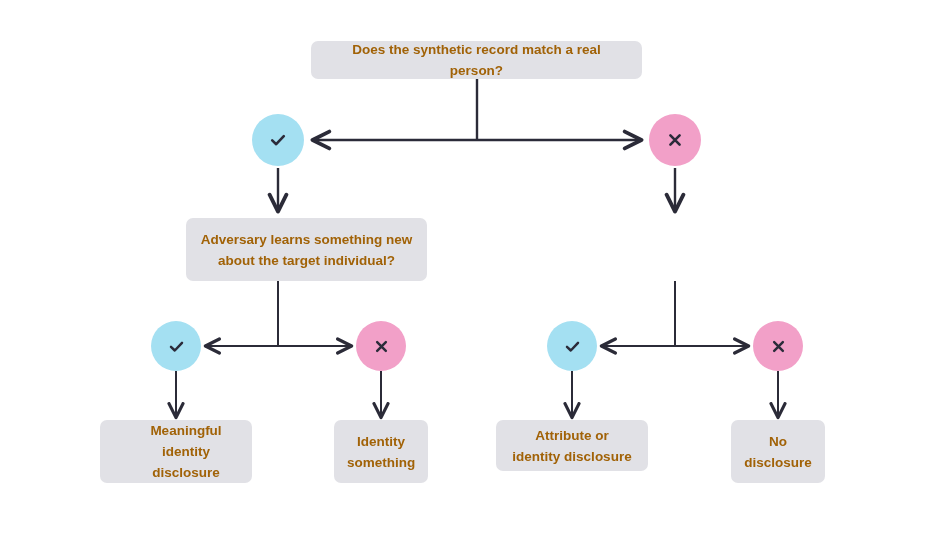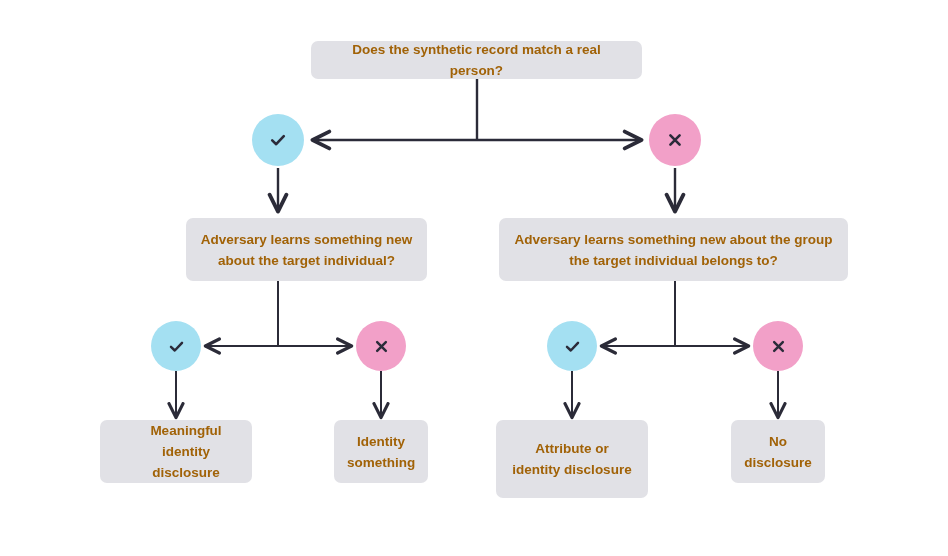"Adversary learns something new about the group" div.node-box { html: <div> <span>Adversary learns something new about the group the target individual belongs to?</span> </div> -> none }
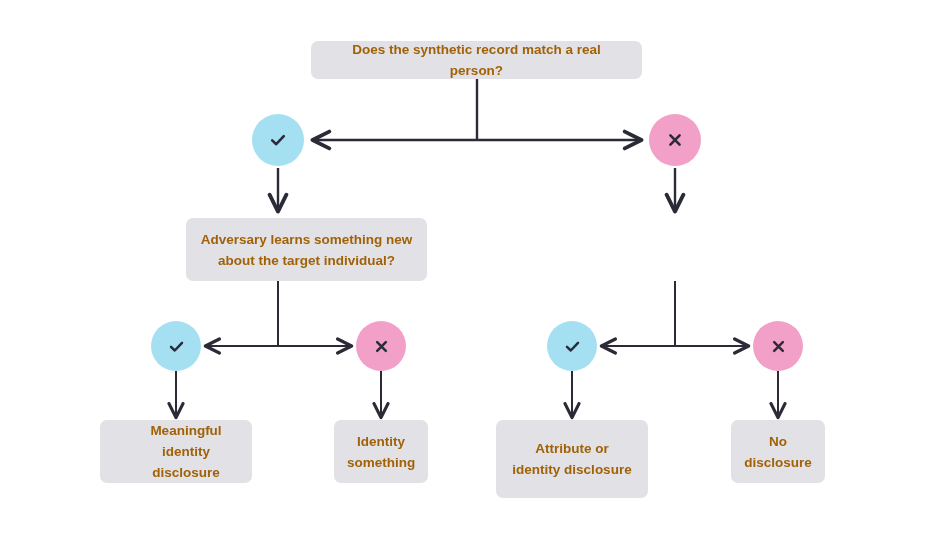"Attribute or" div.node-box { height: 78px -> 51px }
